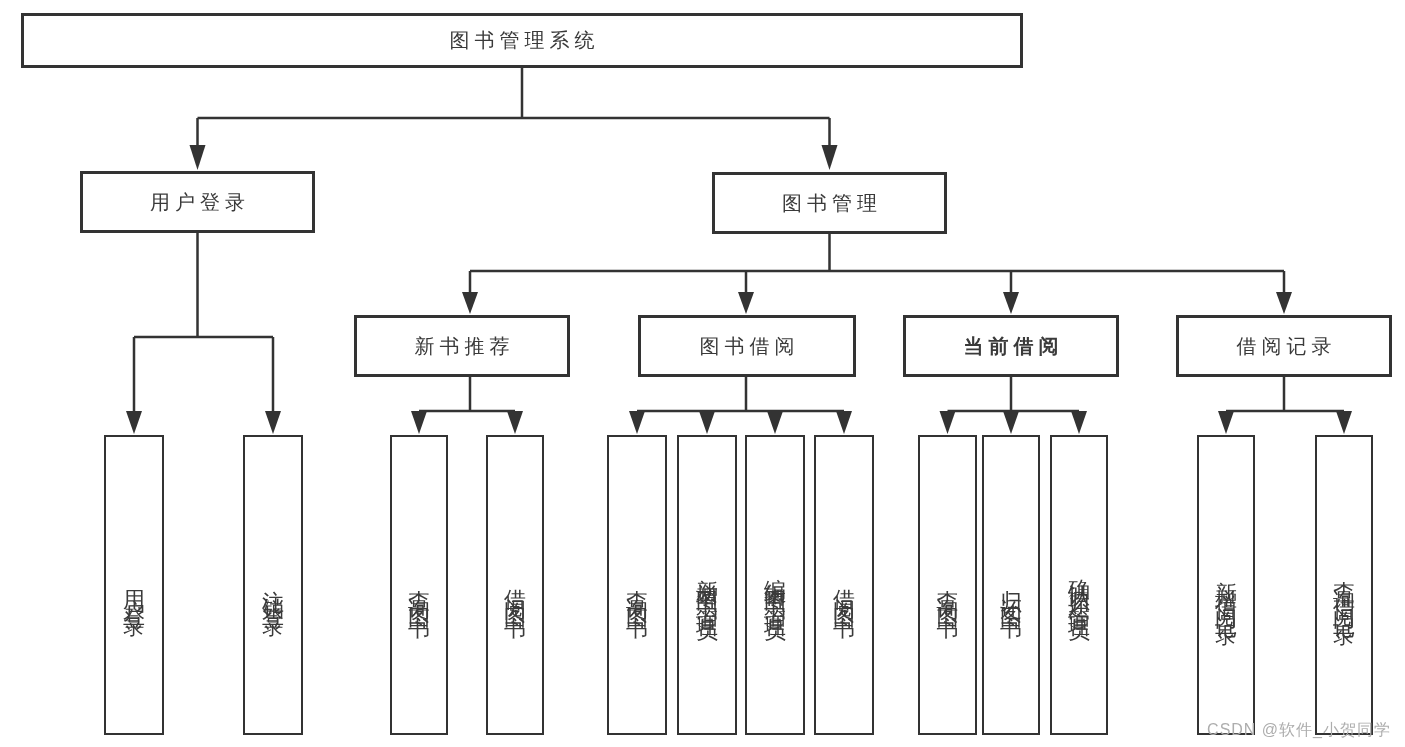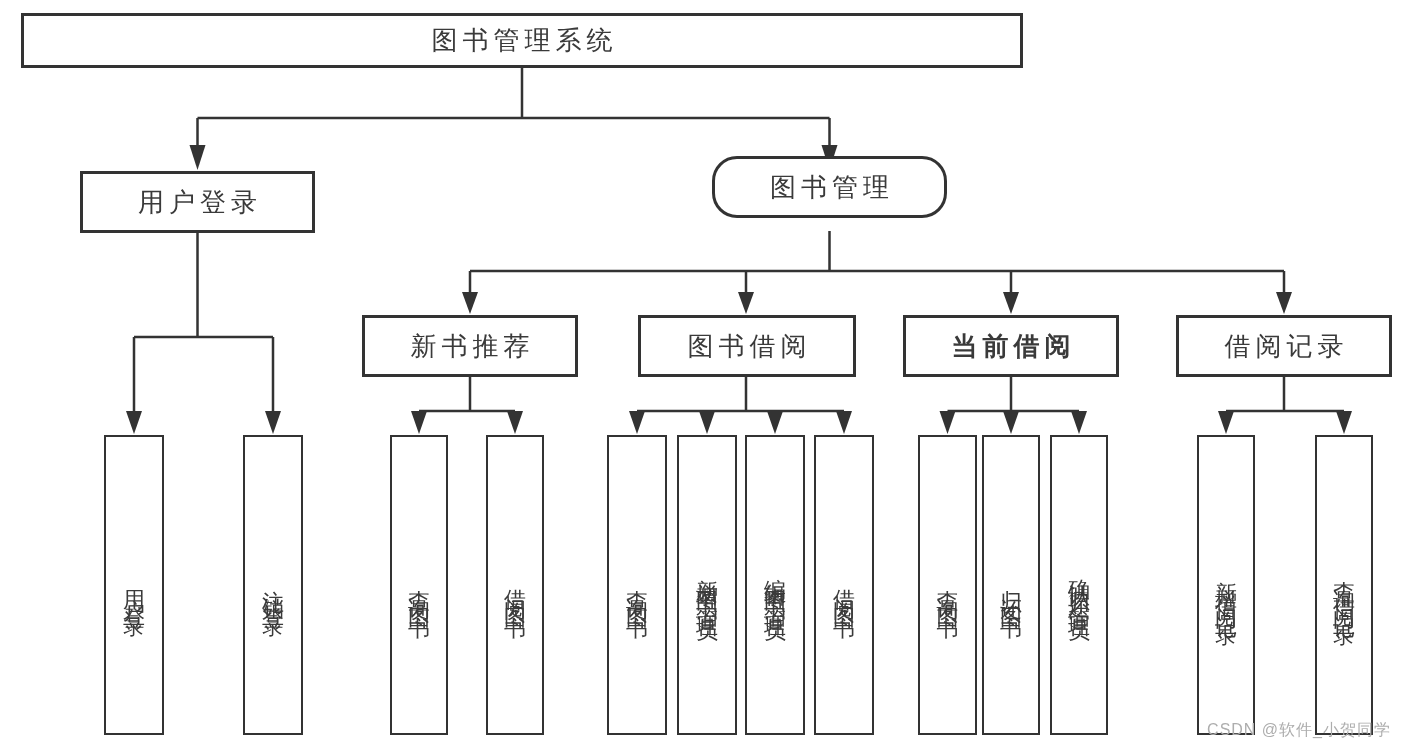"图书管理系统" .node span { font-size: 26px -> 20px }
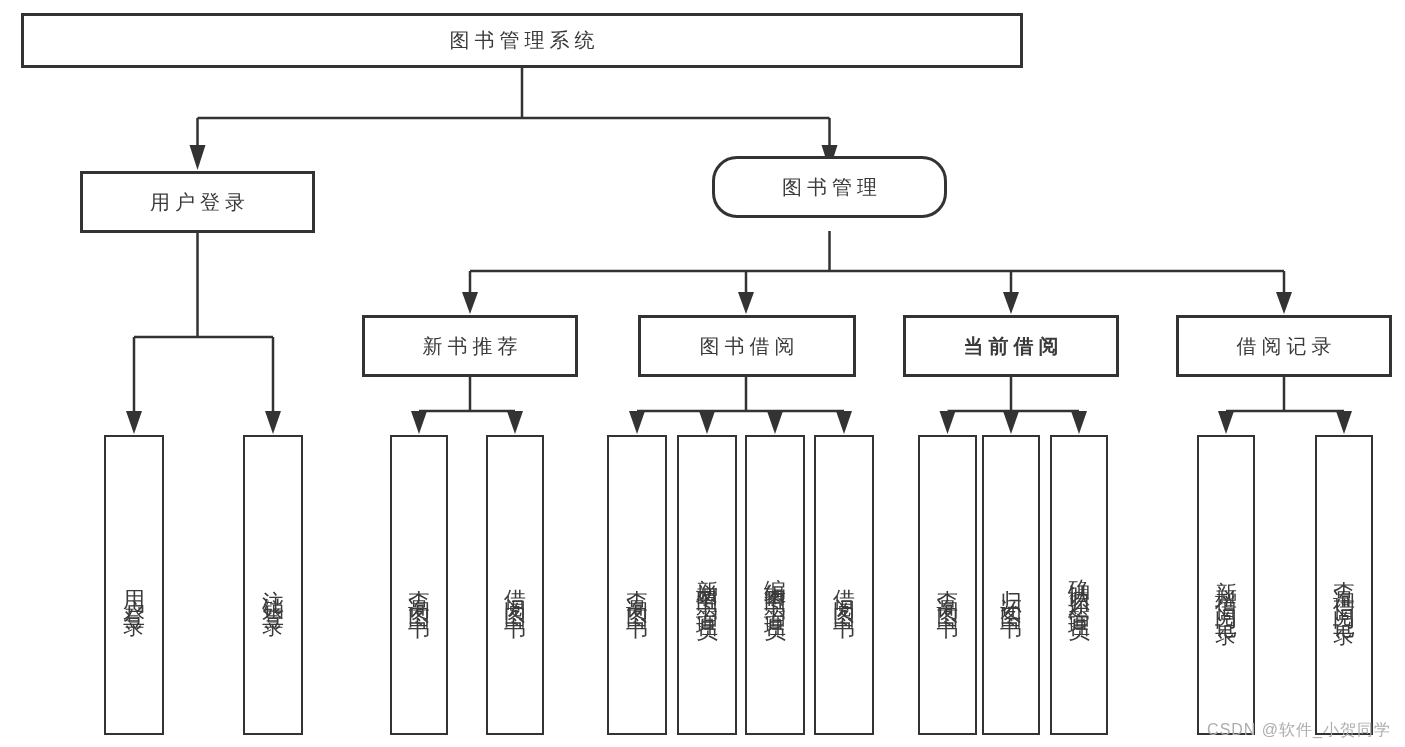"图书管理" div.node { border-radius: 25px -> none; top: 156px -> 172px }
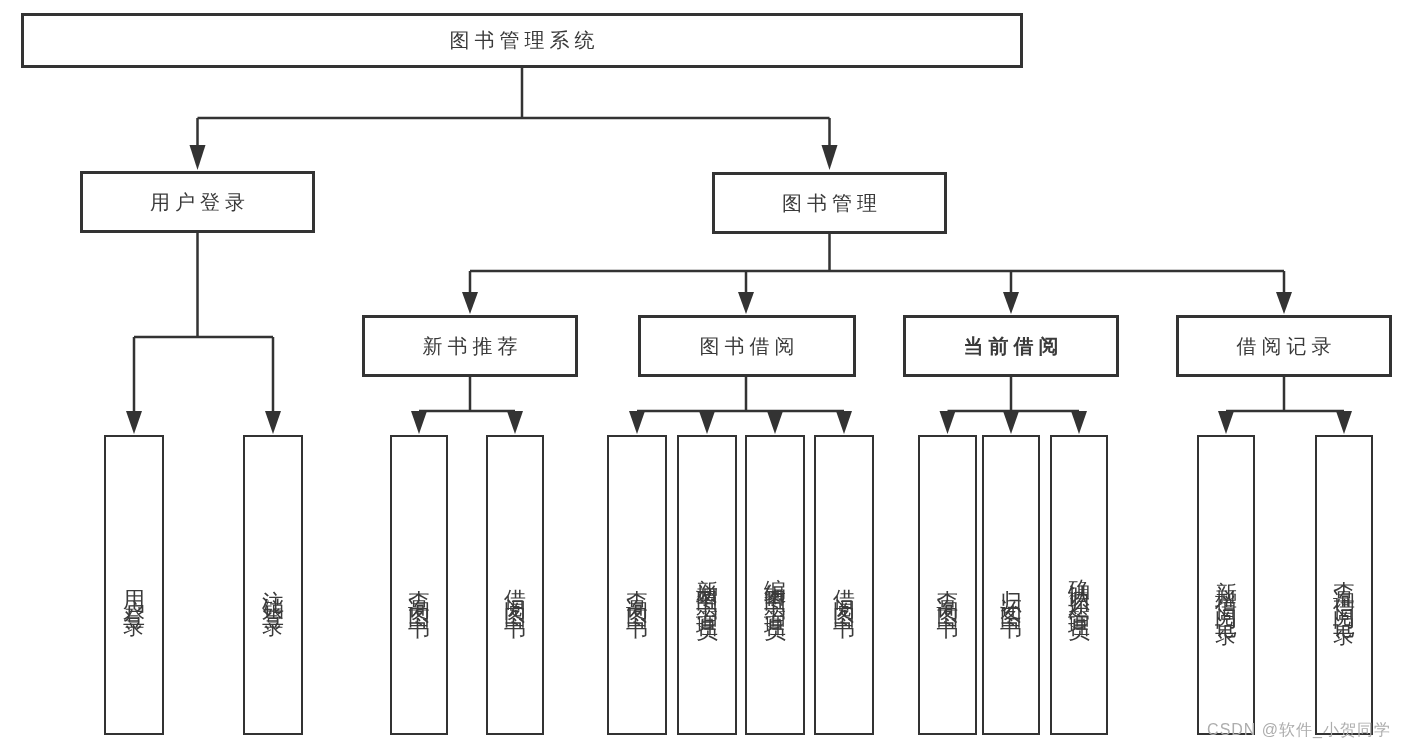"新书推荐" div.node { left: 362px -> 354px }
